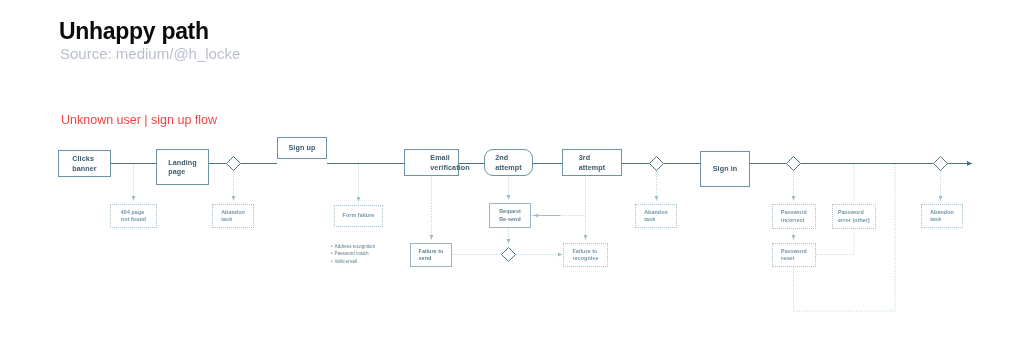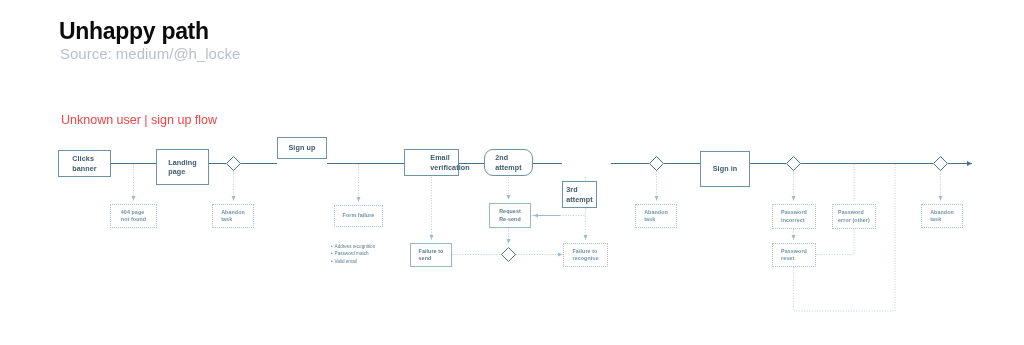"3rd" div.node { margin-top: 32px -> none; width: 35px -> 60px }
